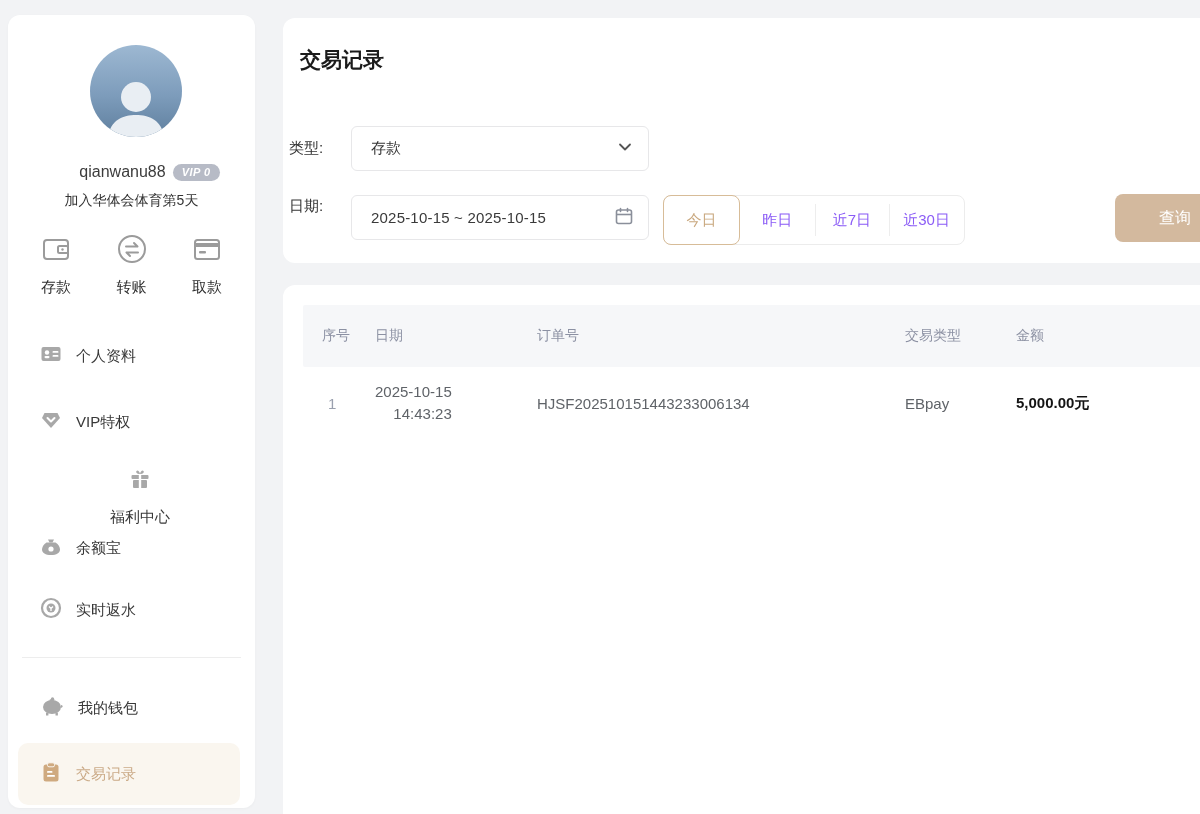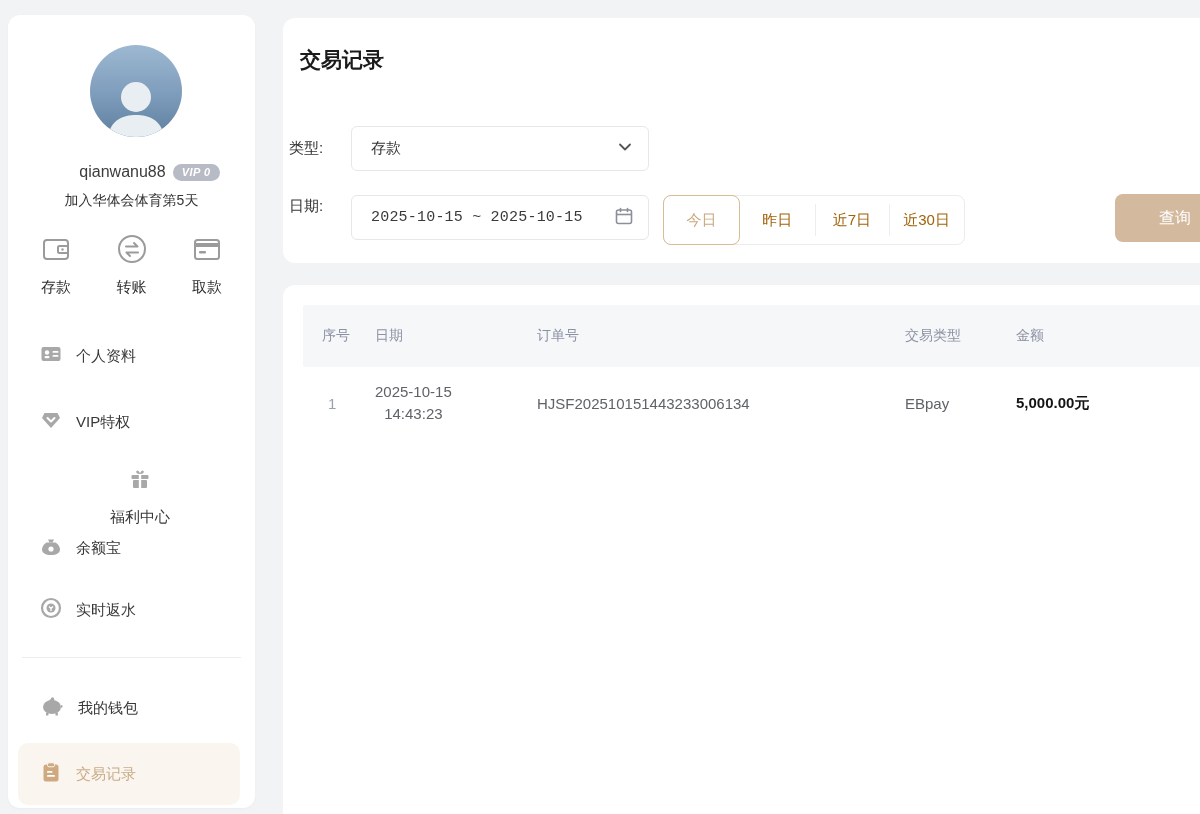"2025-10-15 ~ 2025-10-15" .date-box .box-value { font-family: Liberation Mono, monospace -> none }
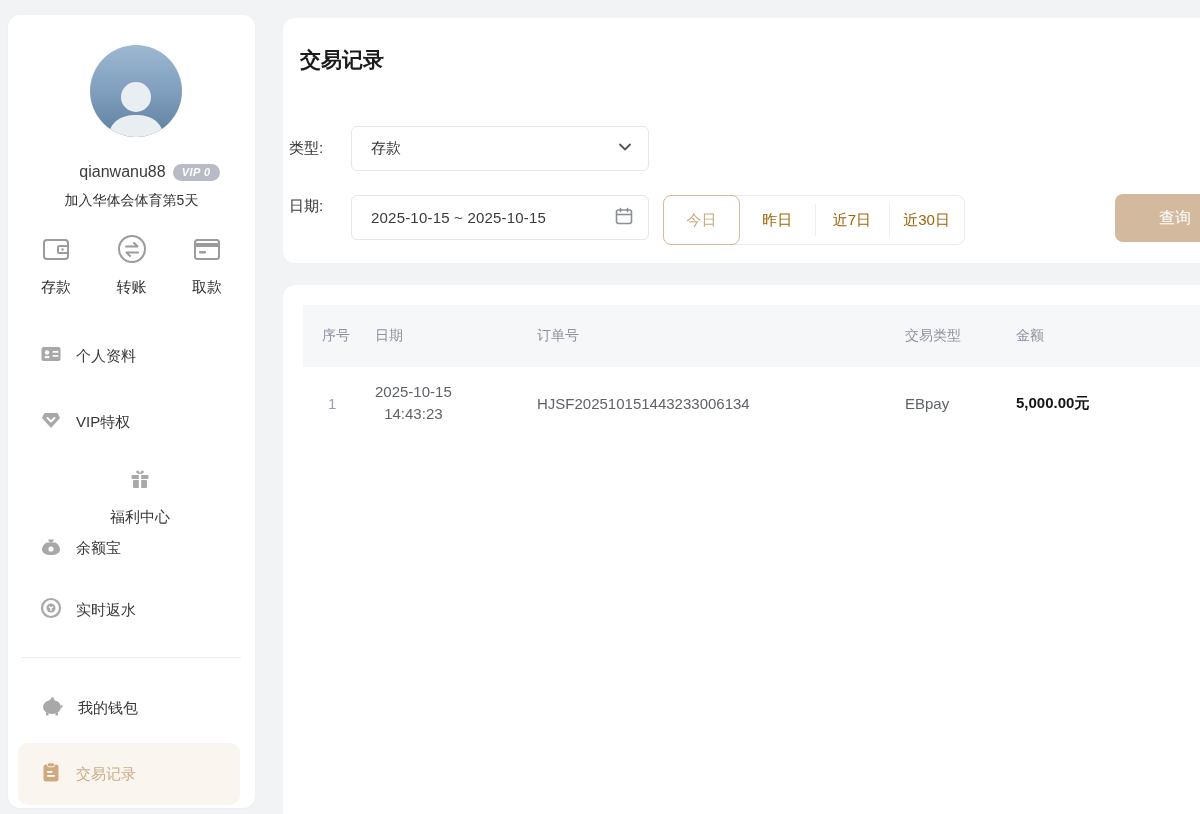"昨日" .range-btn { color: #a16207 -> #8b5cf6 }
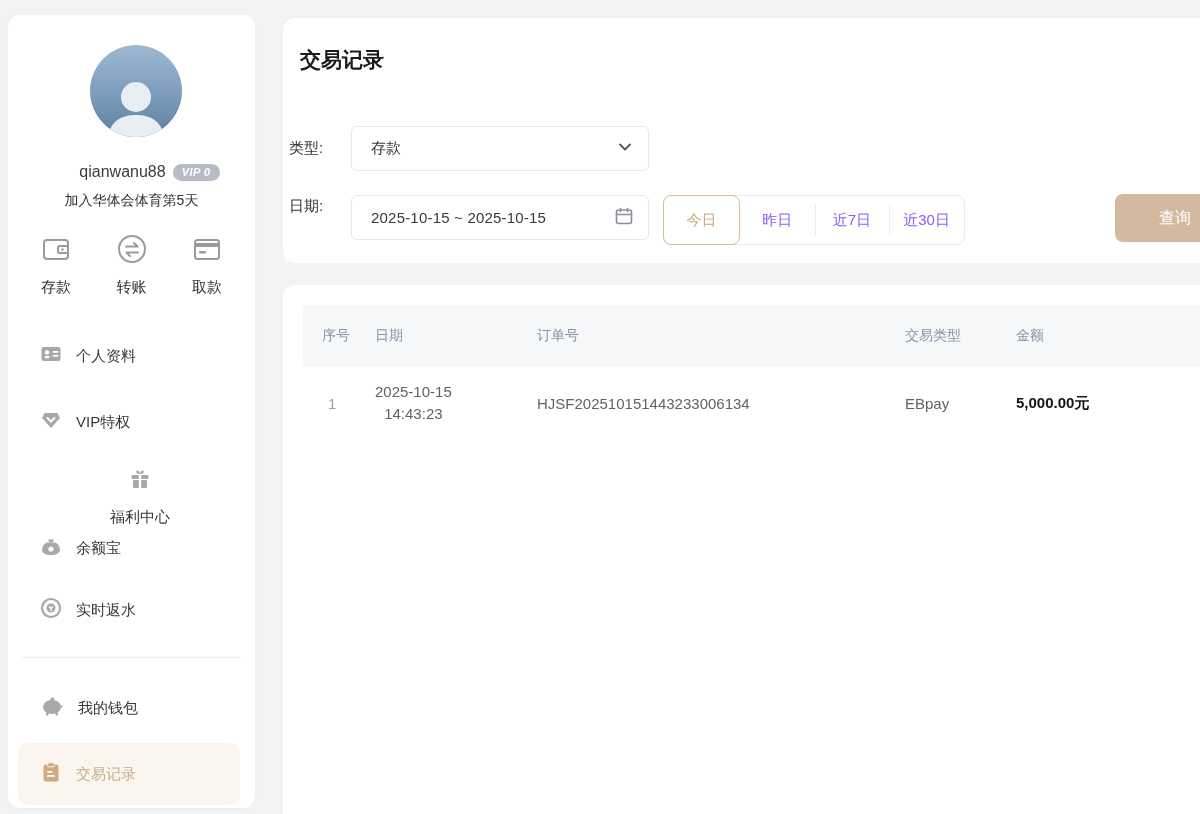"2025-10-15" .td.datetime { align-items: center -> flex-end }
